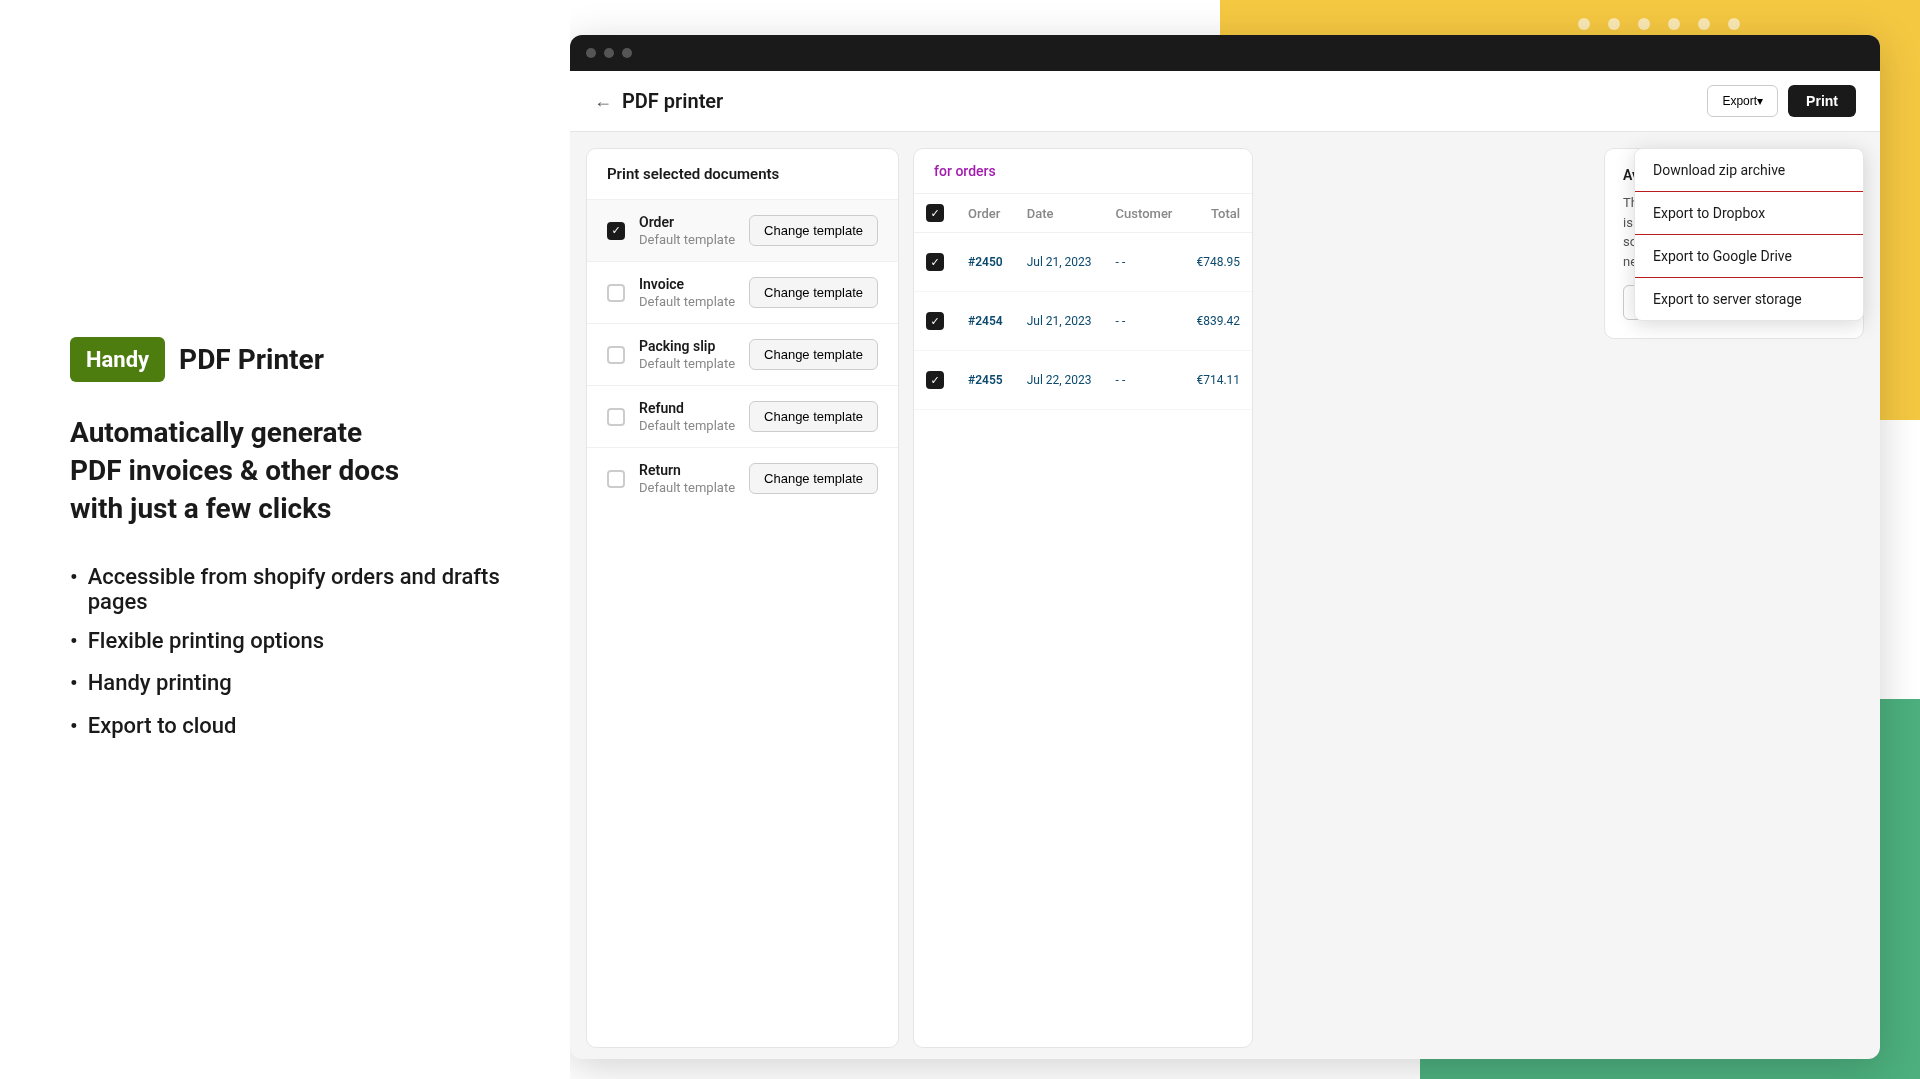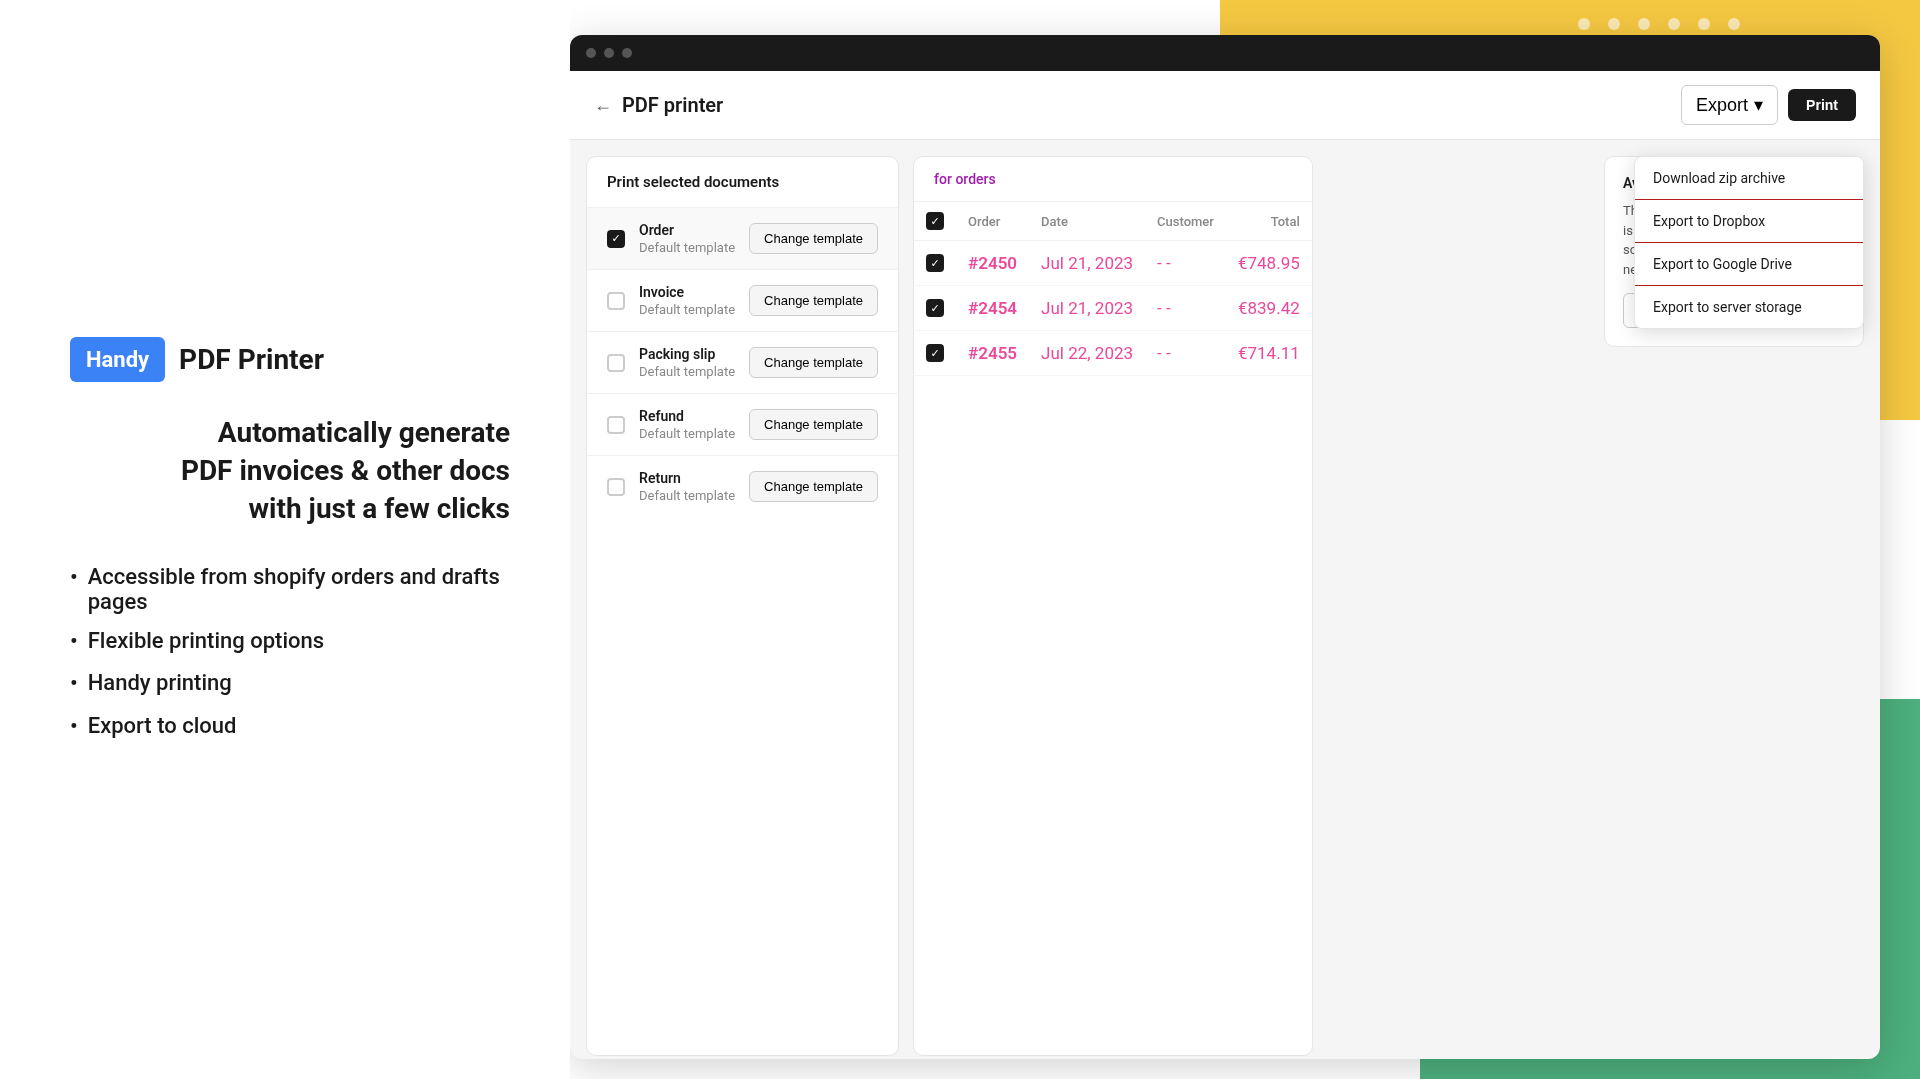"Export" .btn-export { font-size: 18px -> 12px; gap: 6px -> none }
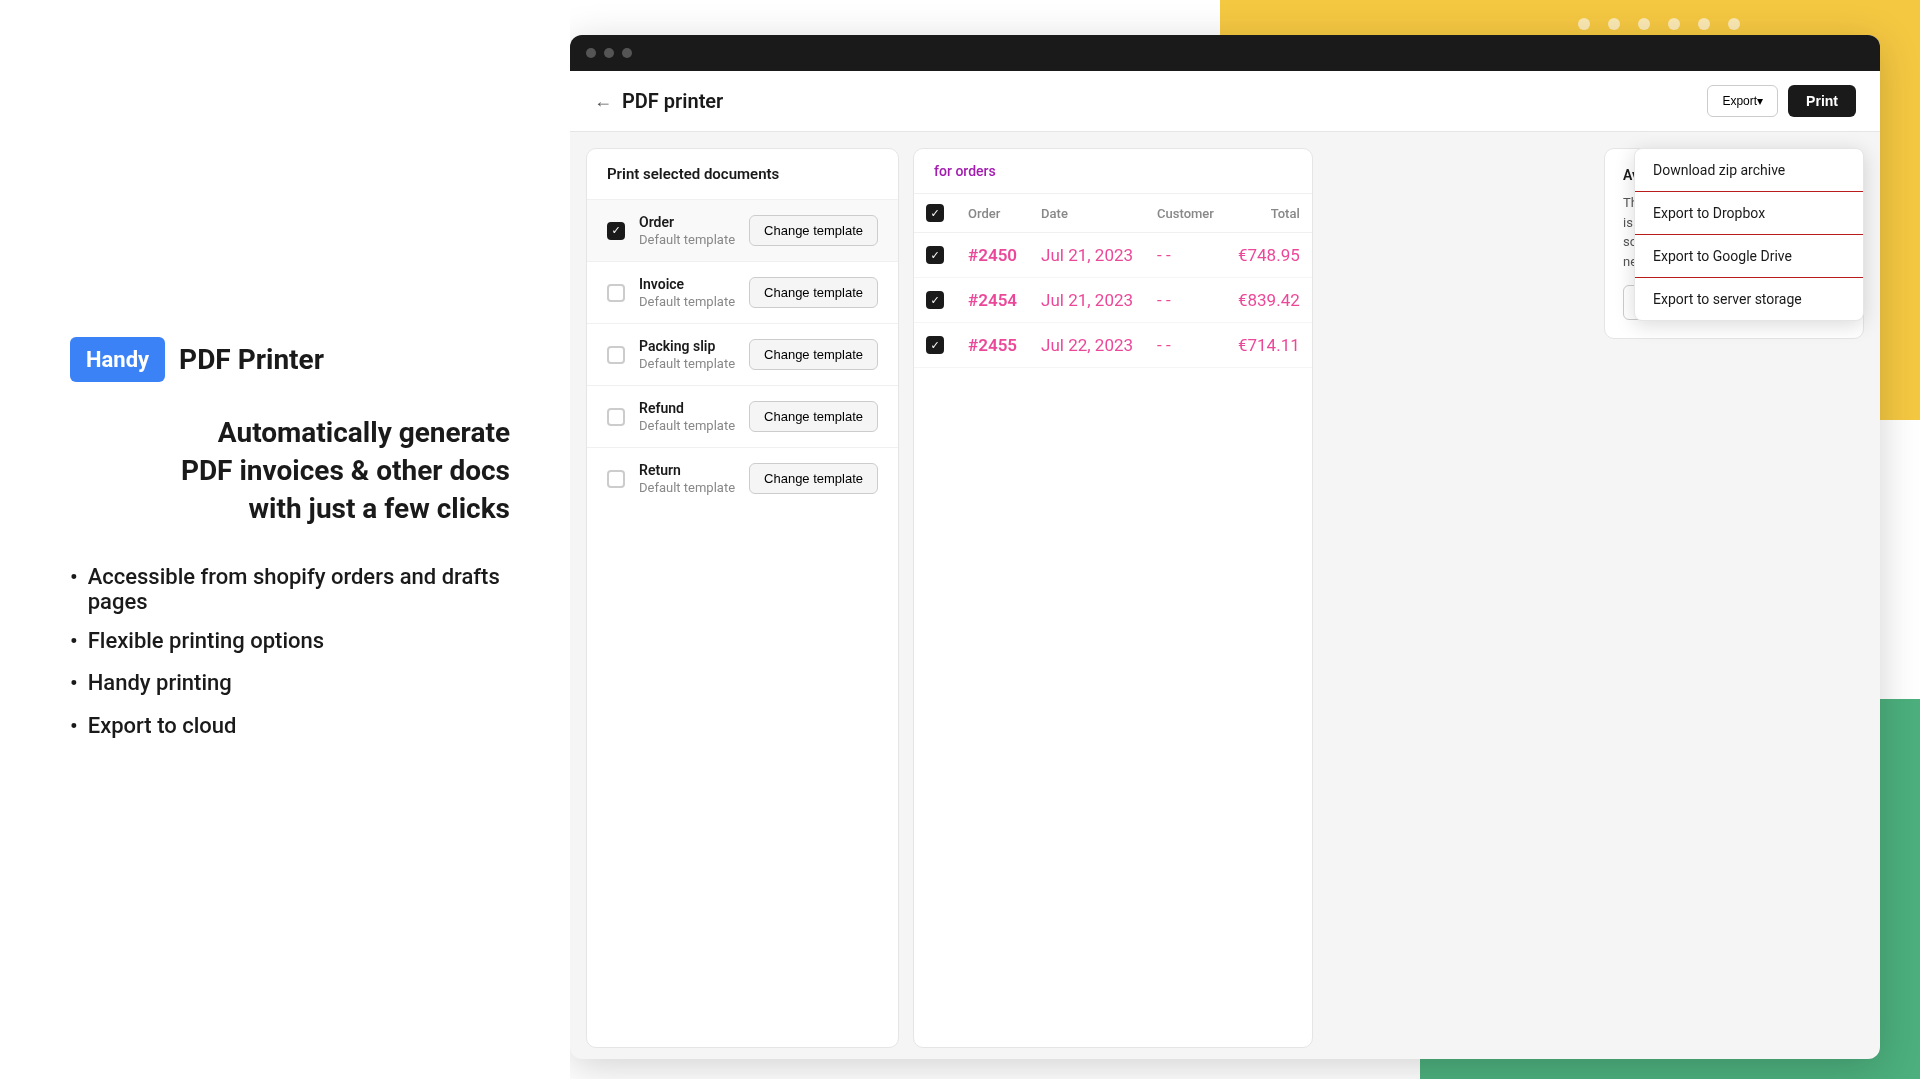"#2450" .orders-table td { color: #ec4899 -> #0c4a6e; font-size: 17px -> 12px; padding: 12px 12px -> 20px 12px }
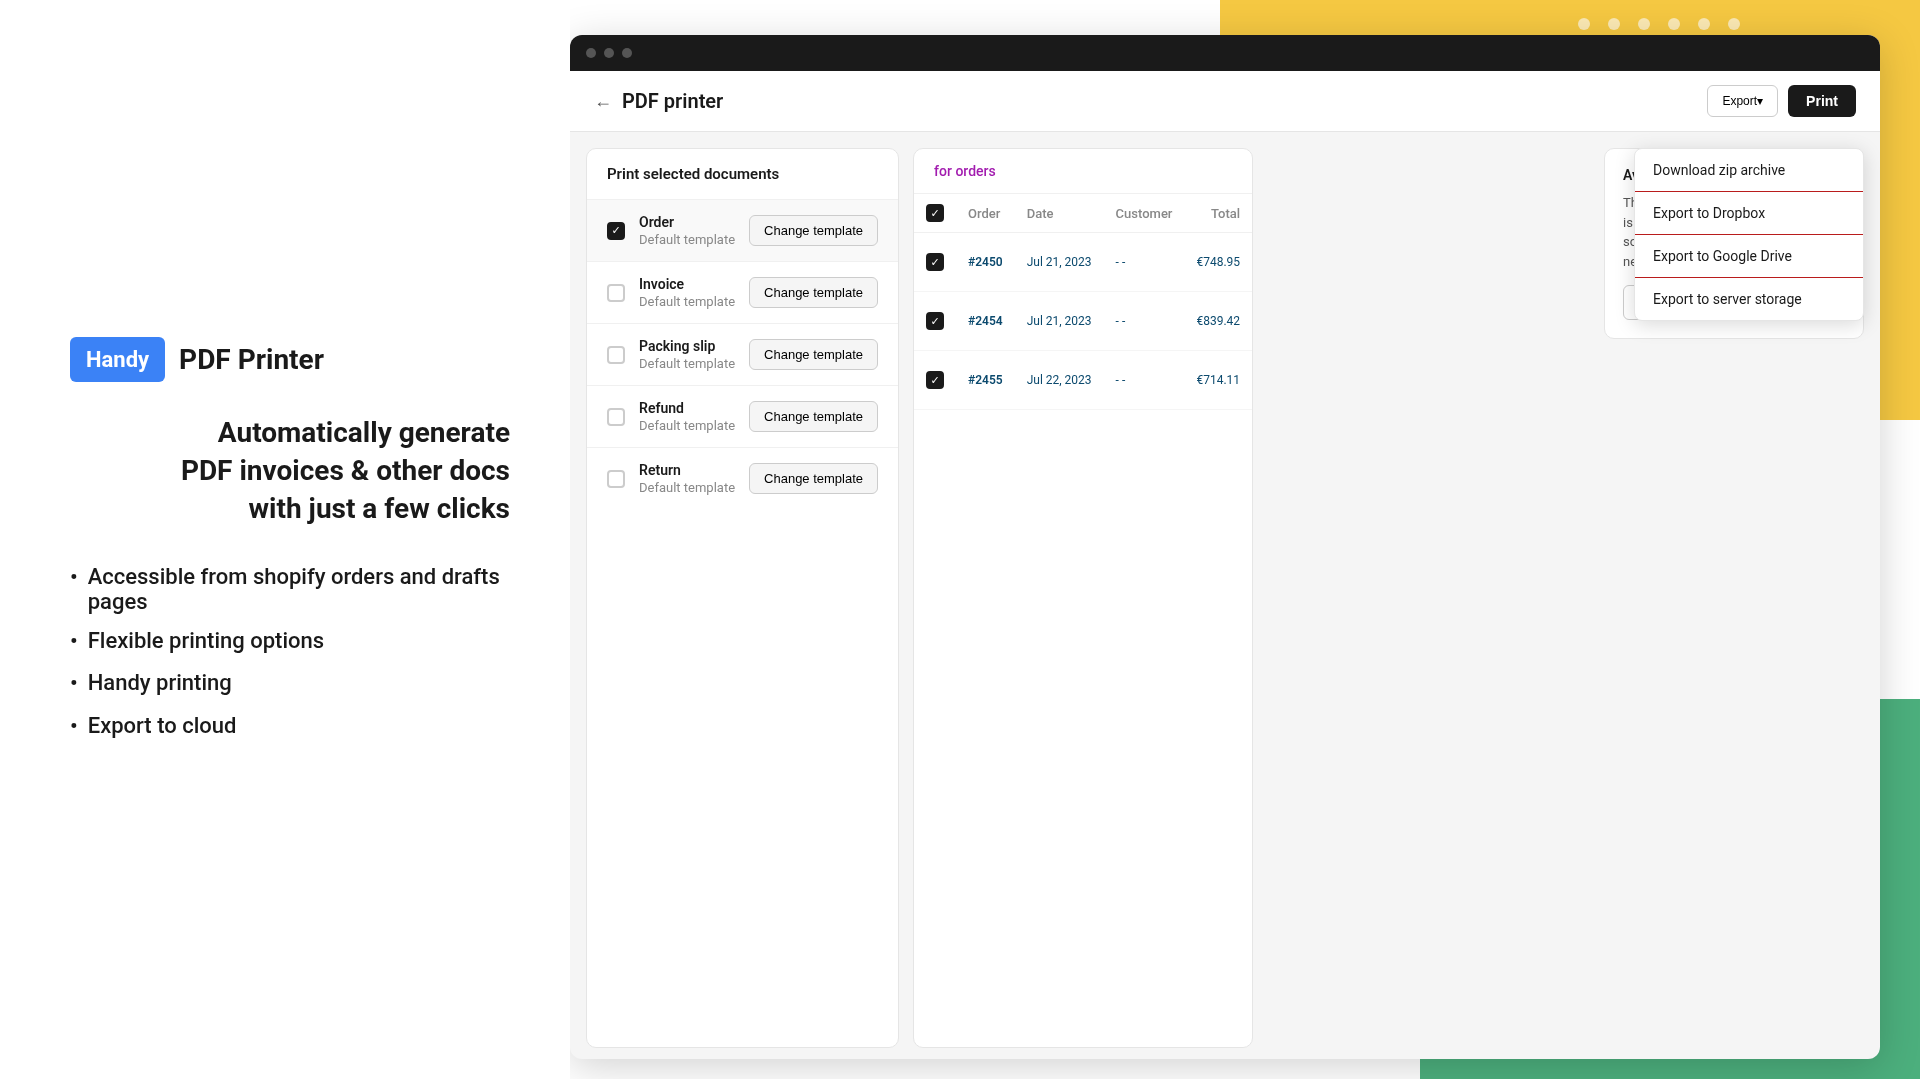"Handy" .logo-badge { background: #3b82f6 -> #4d7c0f }
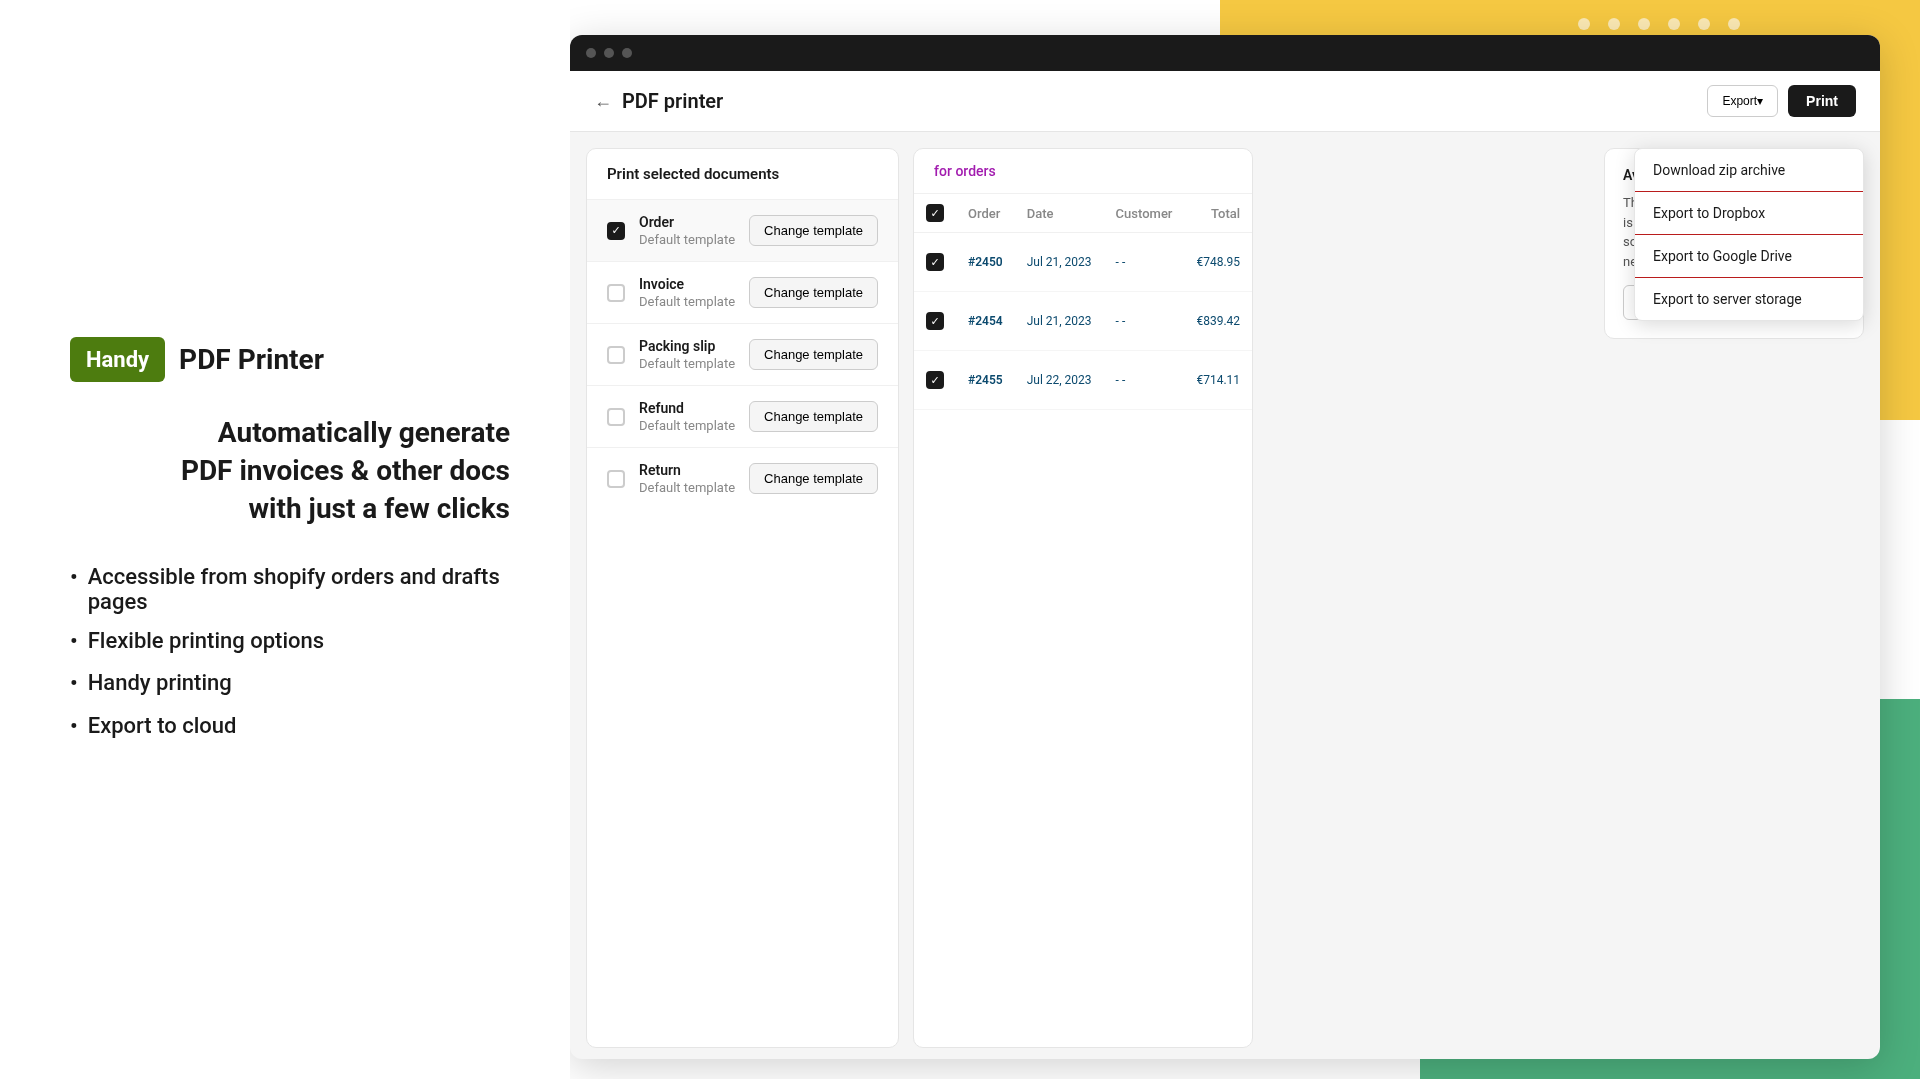"Automatically generate" .tagline { text-align: right -> none }
